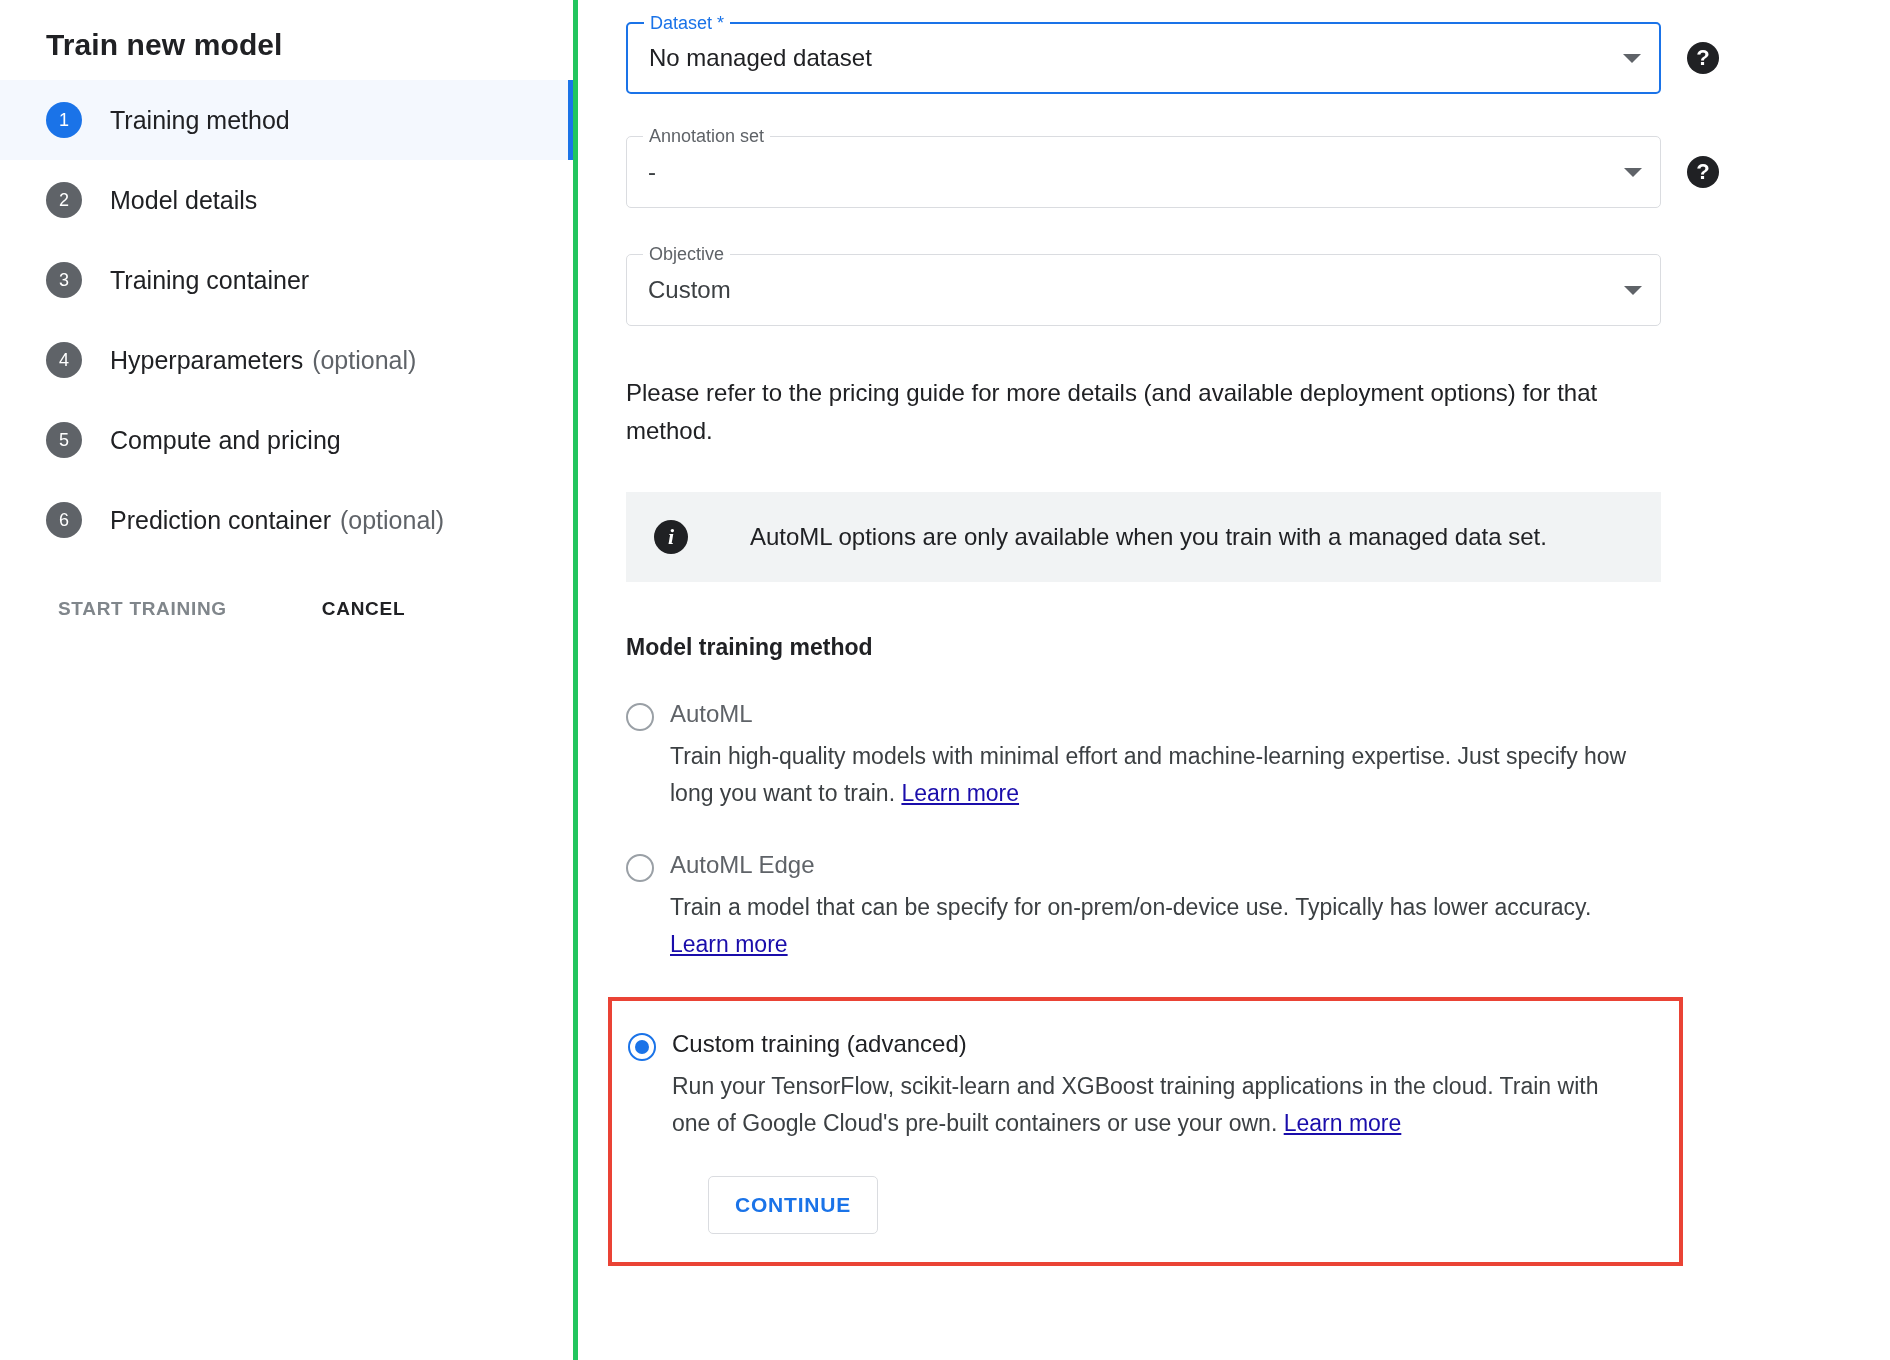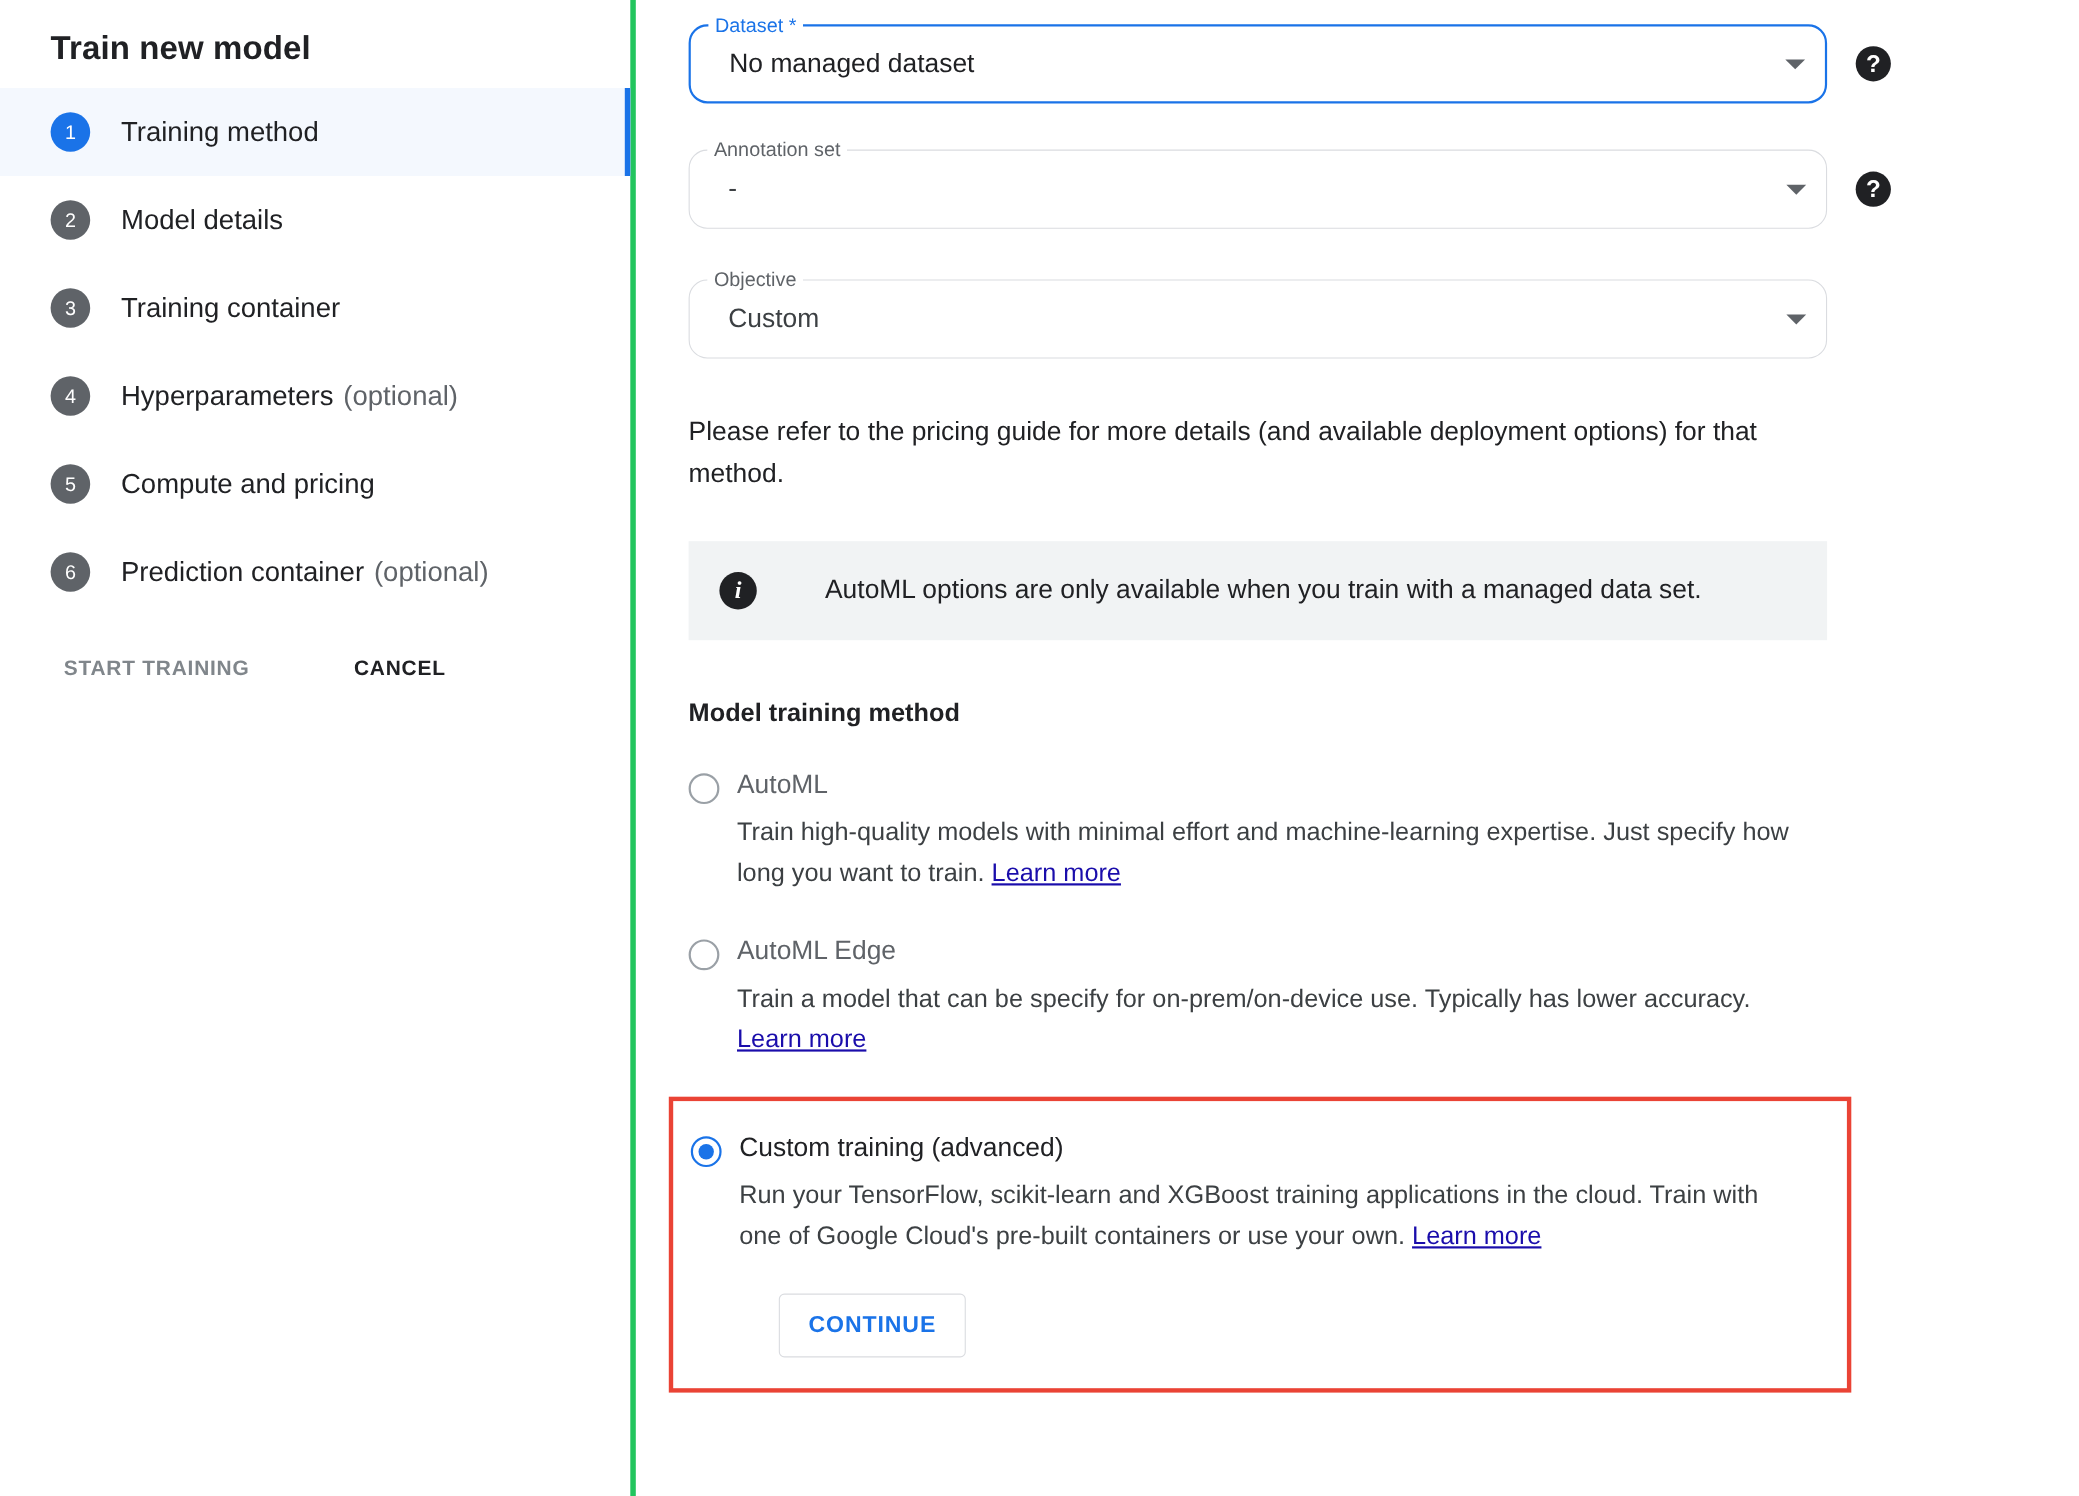"Dataset *" .field-box { border-radius: 17px -> 5px; padding: 0 35px -> 0 21px }
